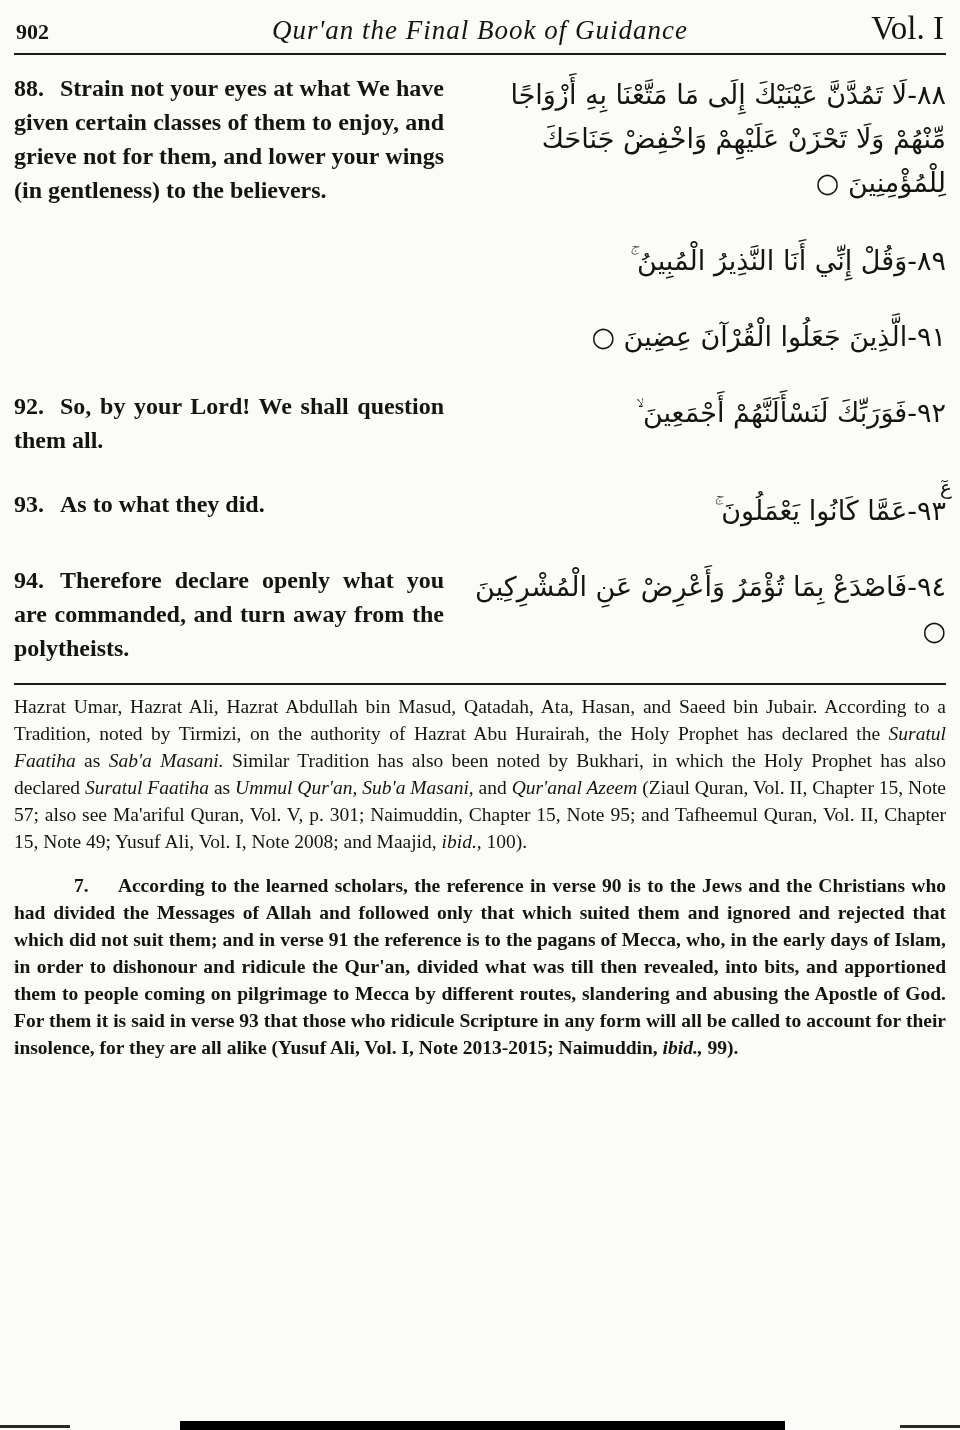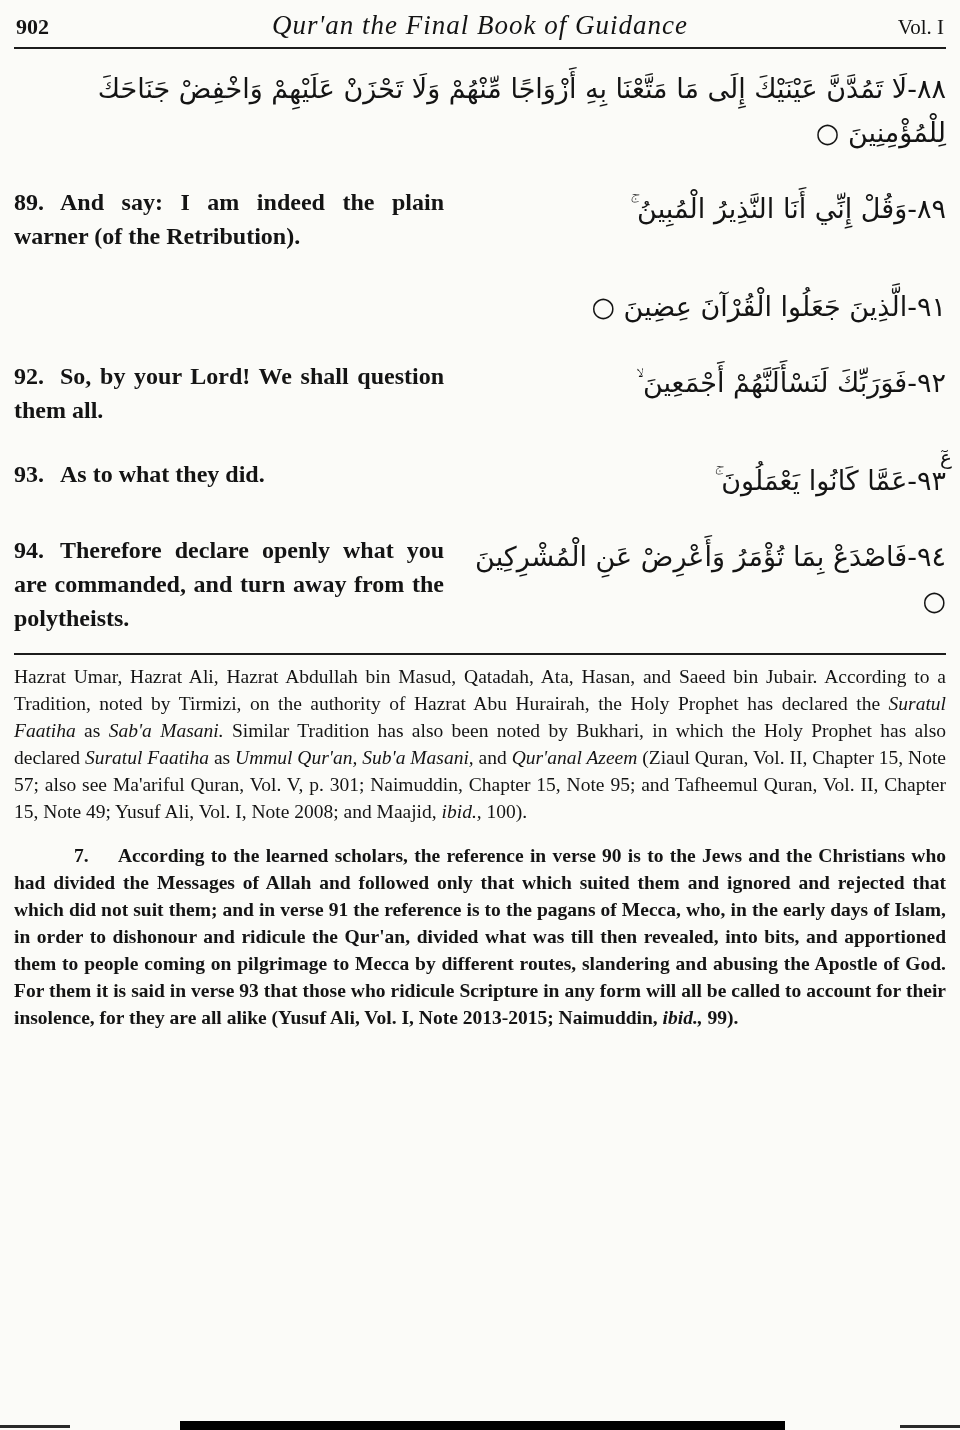"Vol. I" .volume { font-size: 21px -> 33px }
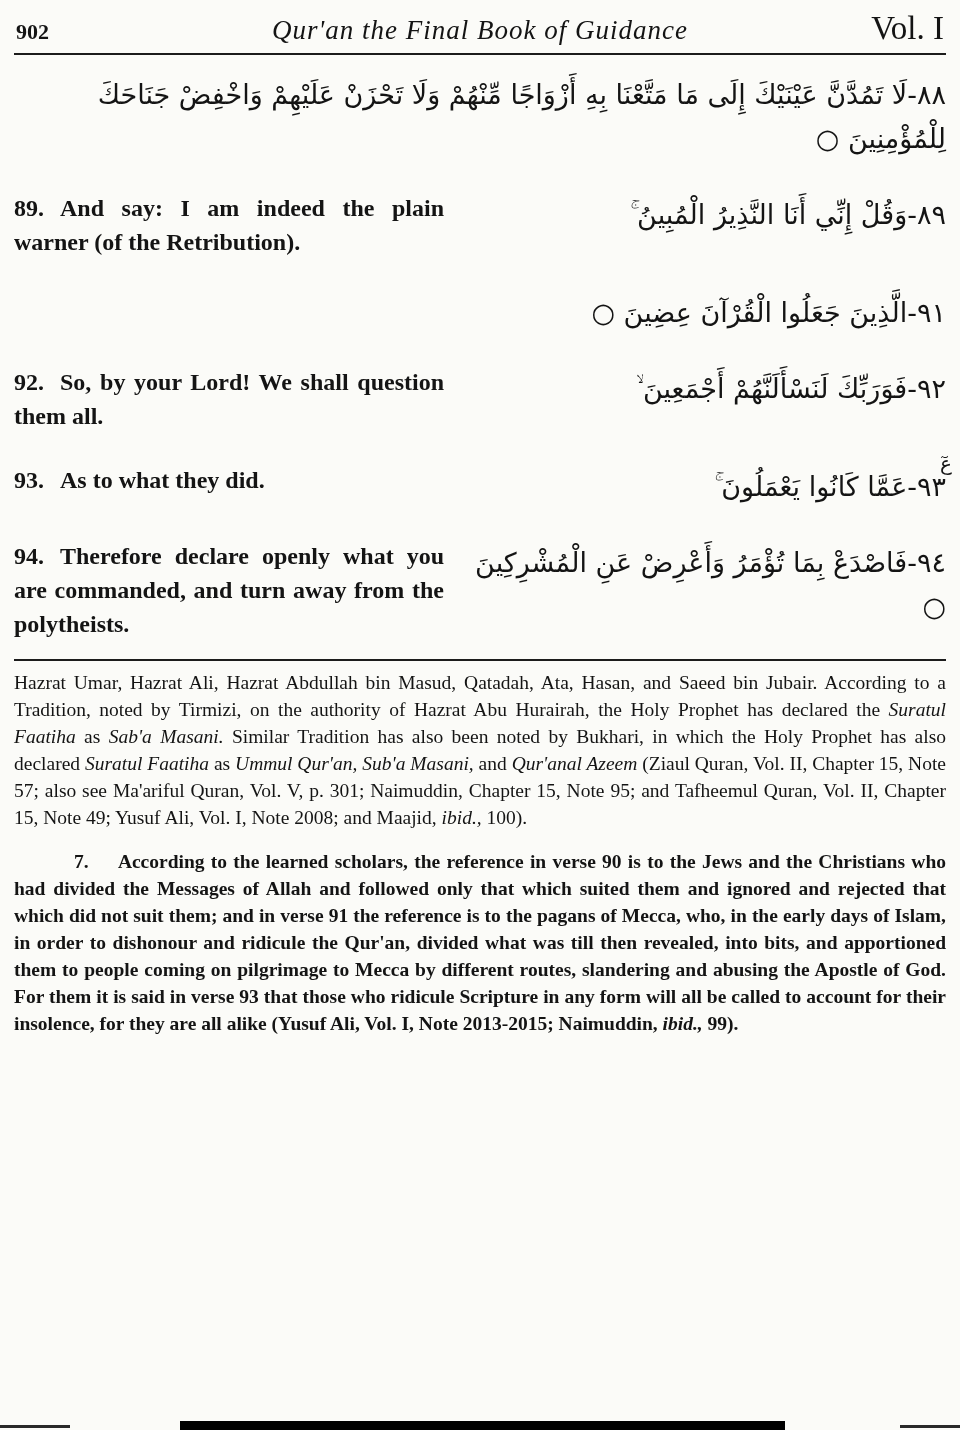"88. Strain not your eyes" p.eng { html: none -> <p><span>88.</span><span>Strain not your eyes at what We have given certain classes of them to enjoy, and grieve not for them, and lower your wings (in gentleness) to the believers.</span></p> }
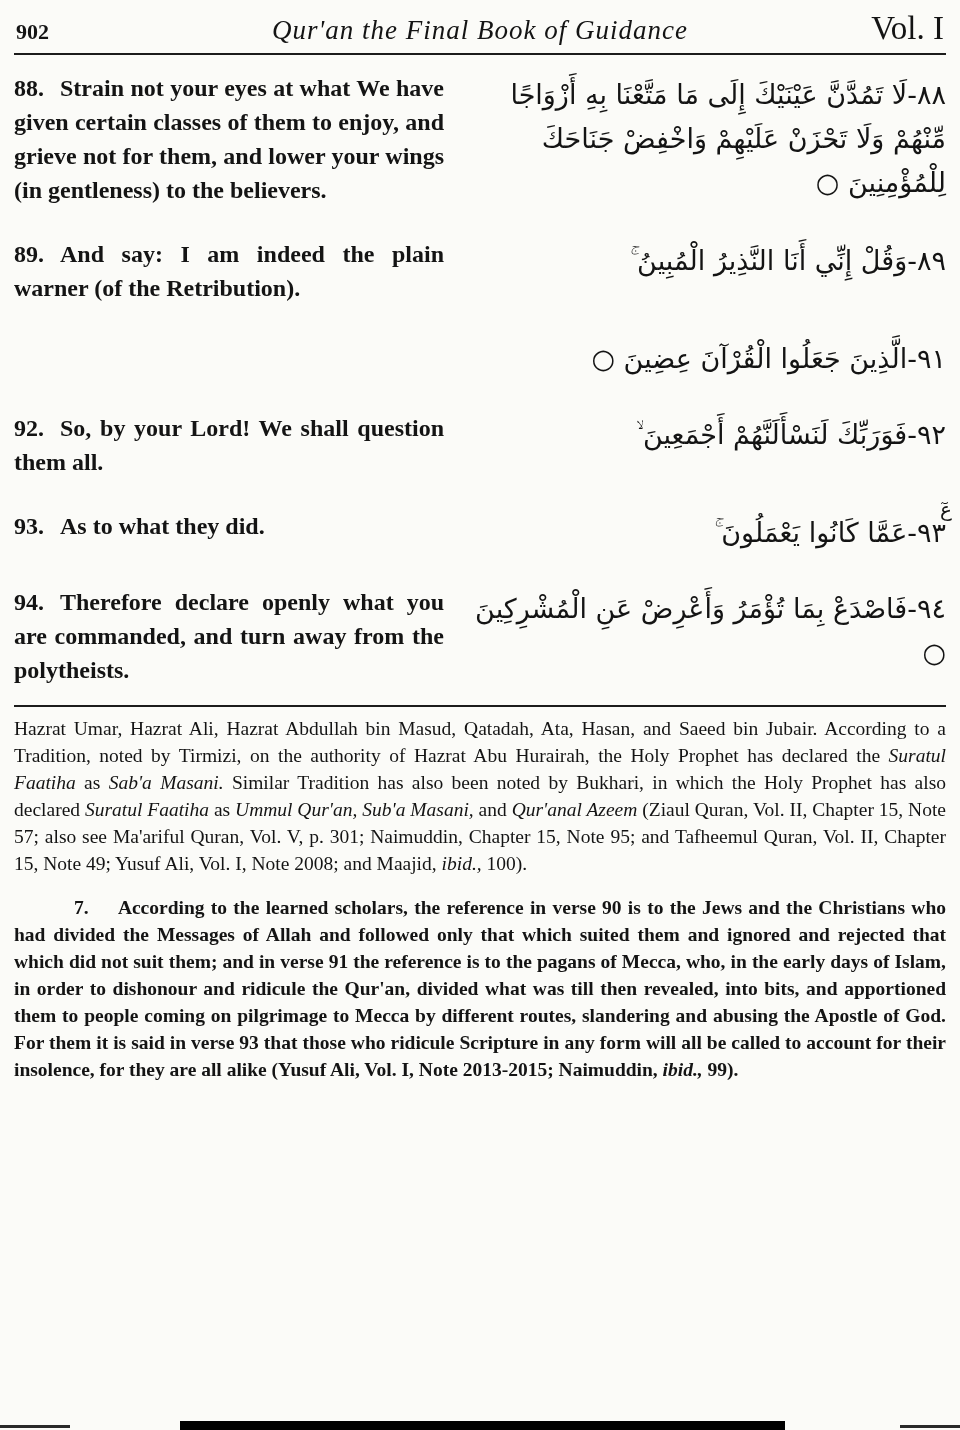"89. And say: I am" p.eng { html: <p><span>89.</span><span>And say: I am indeed the plain warner (of the Retribution).</span></p> -> none }
